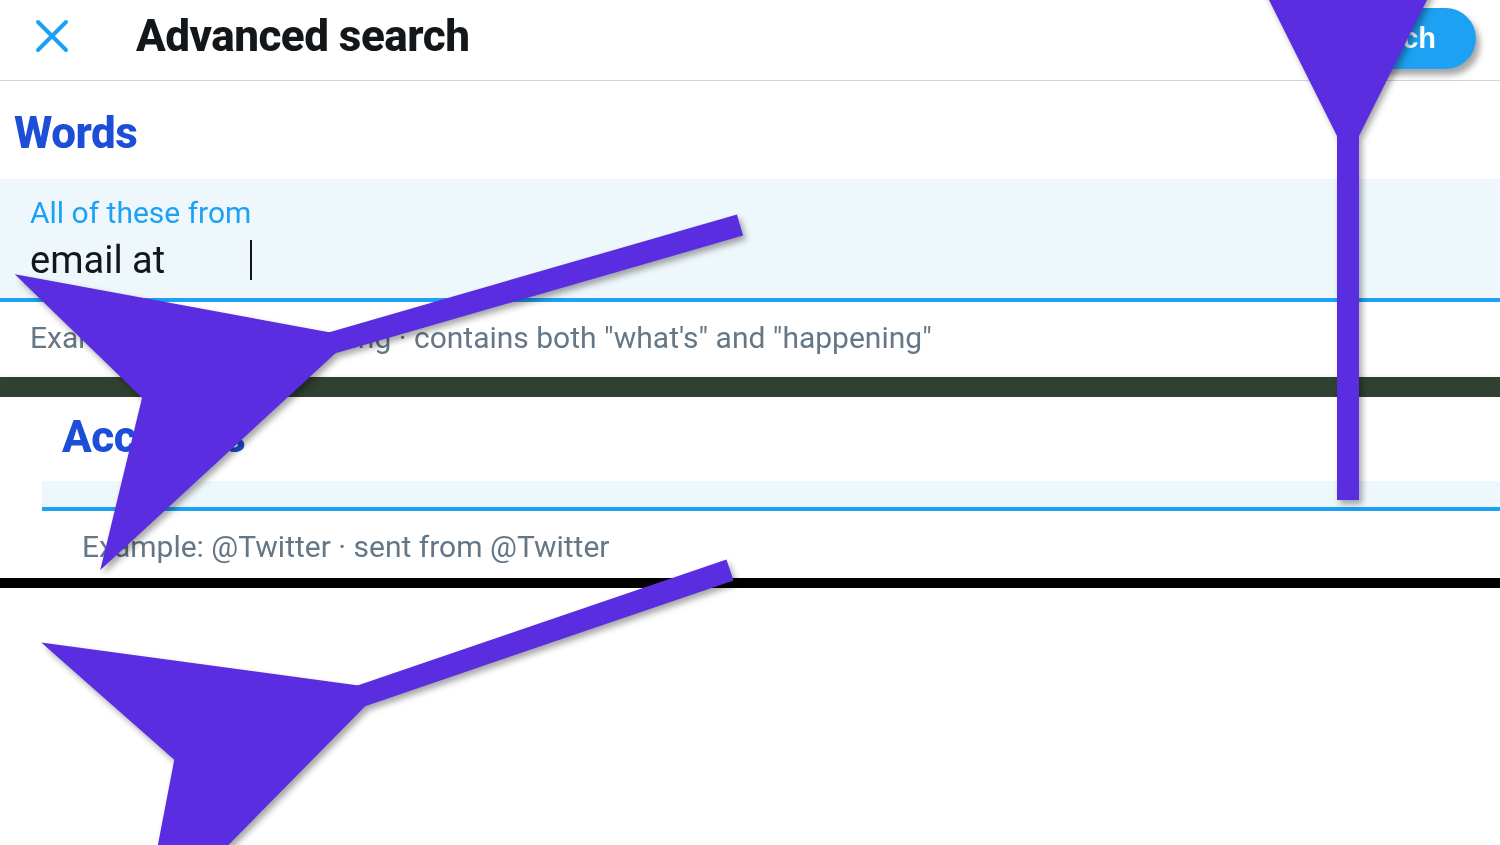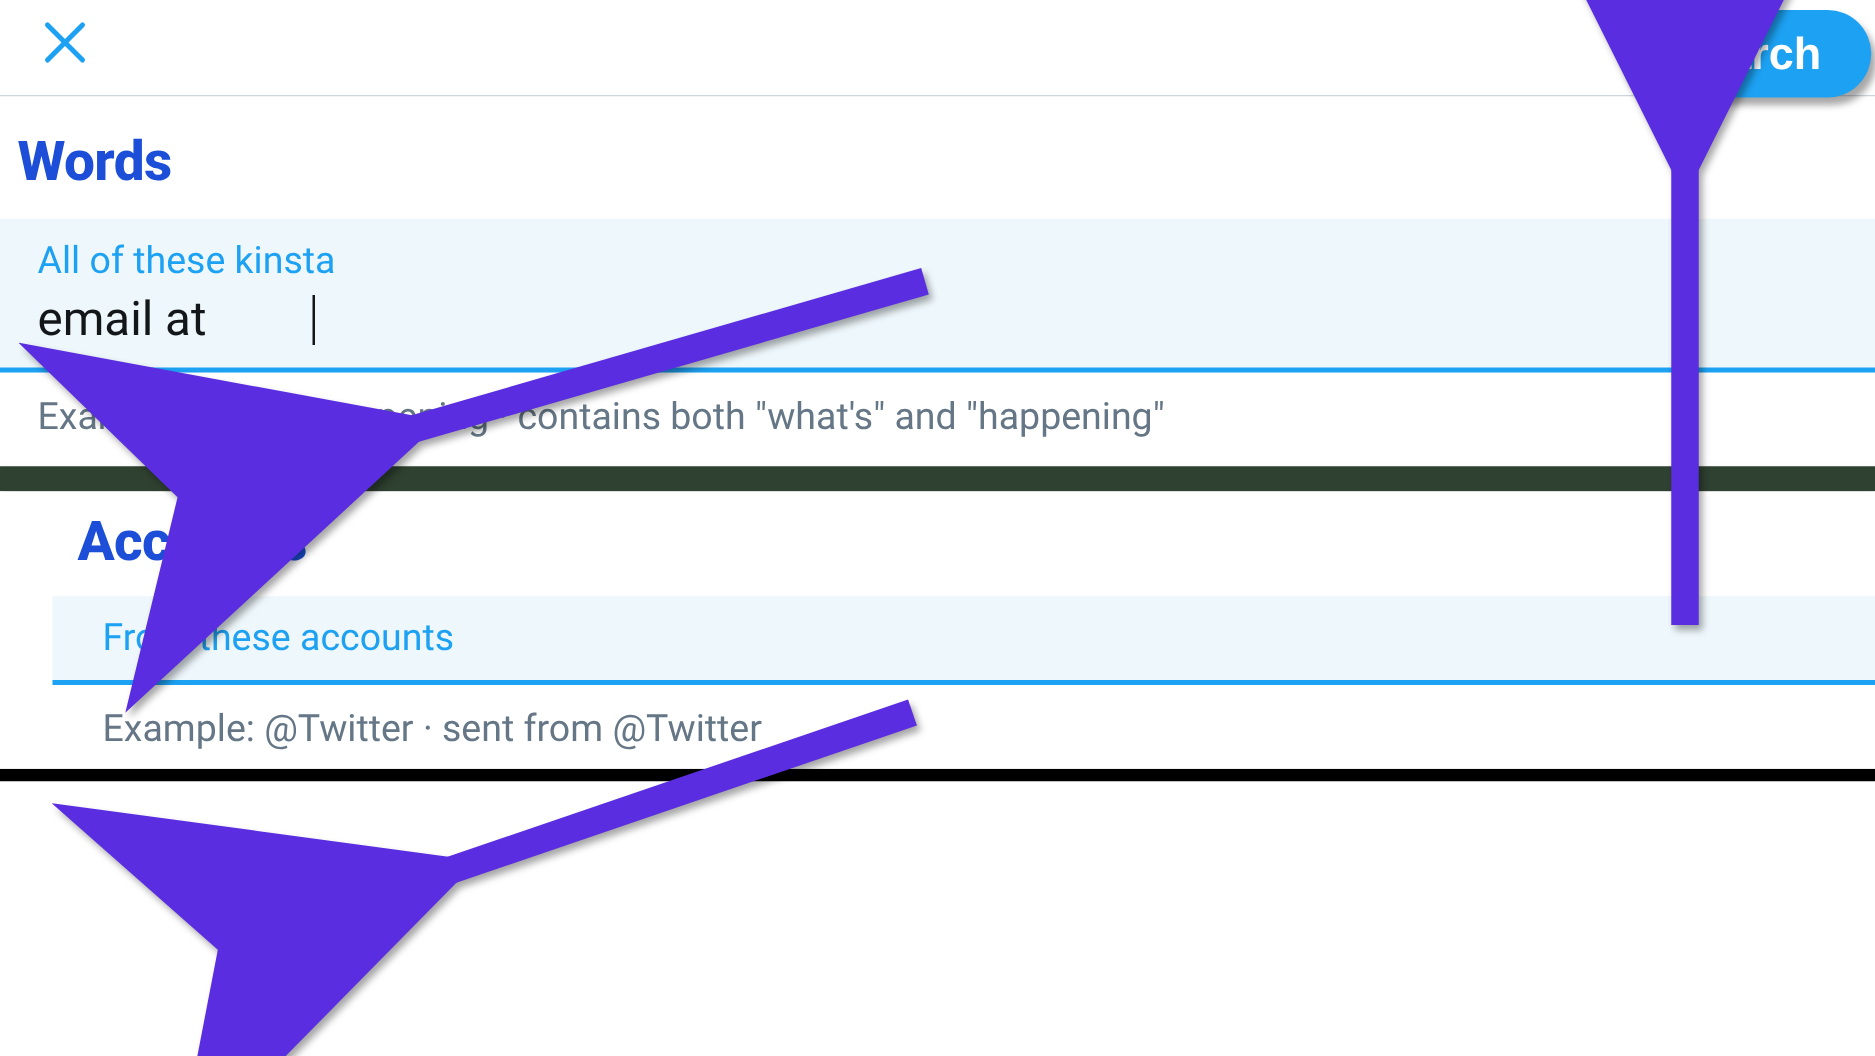"Advanced search" div.header-title { html: none -> <div>Advanced search</div> }
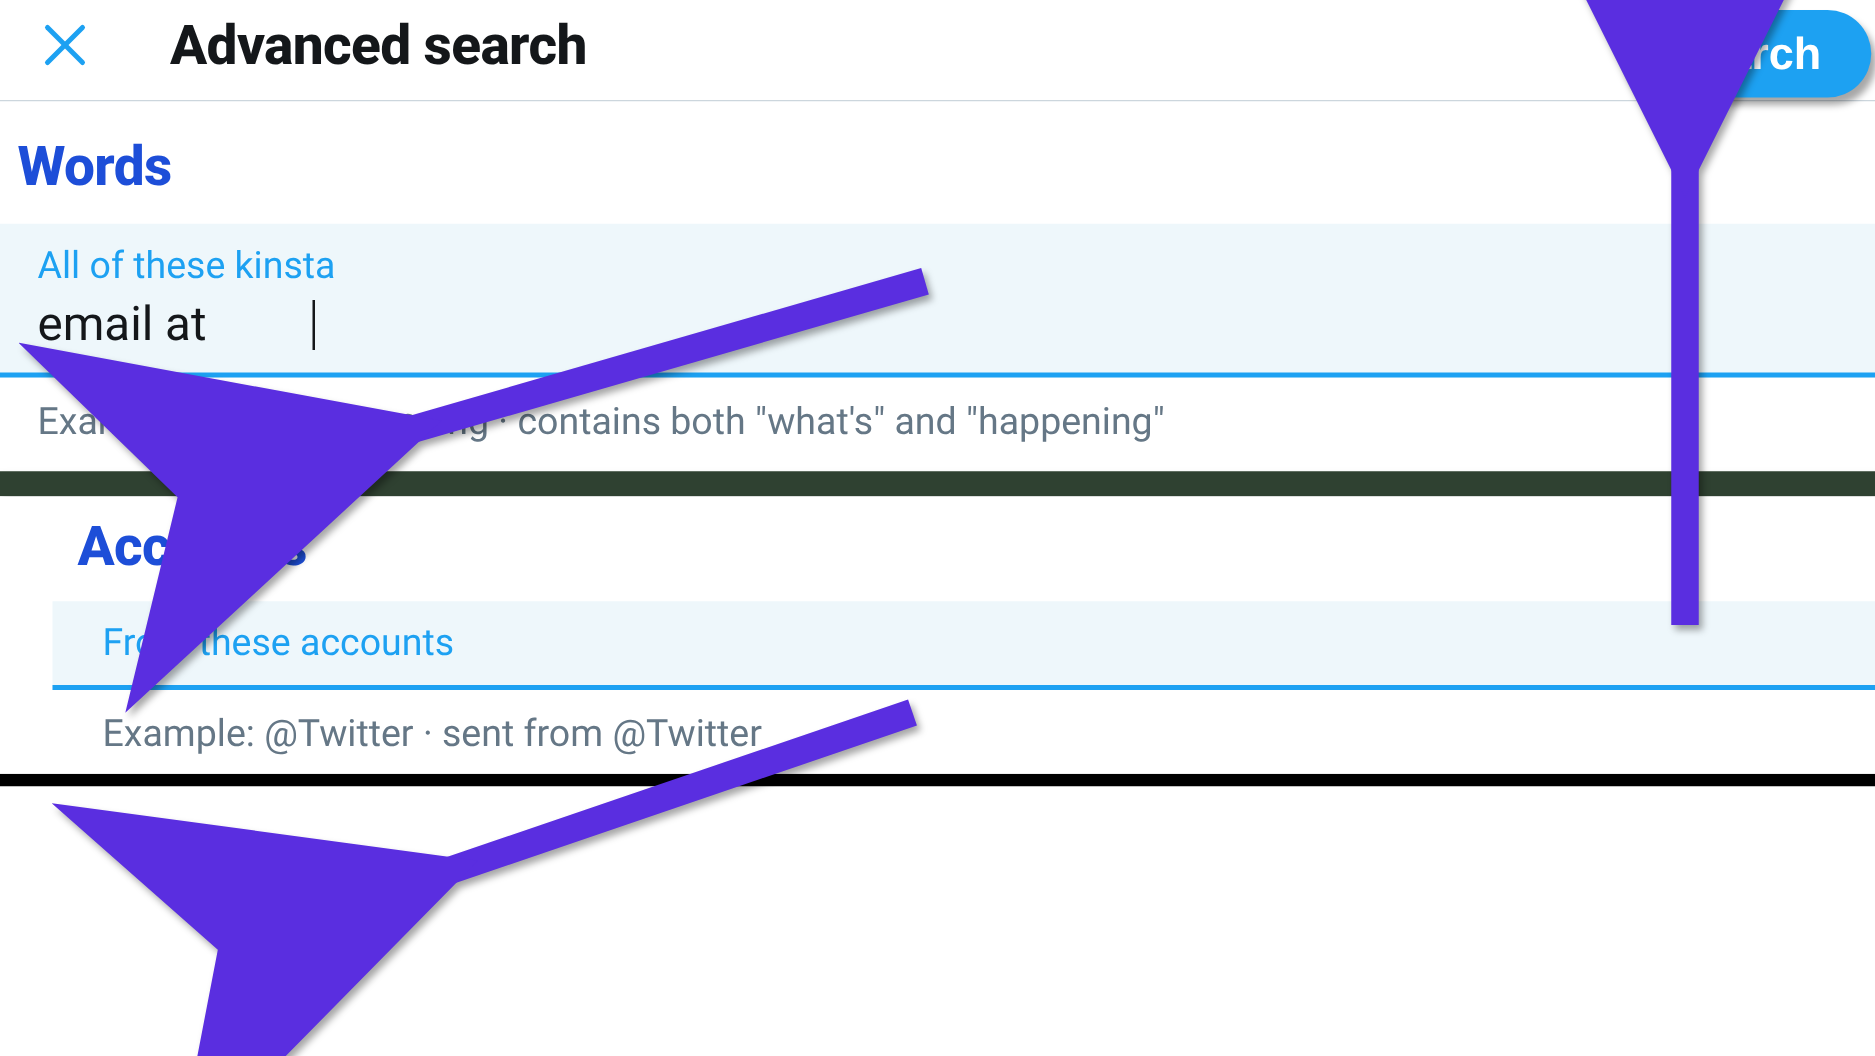"Search" .search-btn { font-size: 36px -> 29px; right: 3px -> 24px }
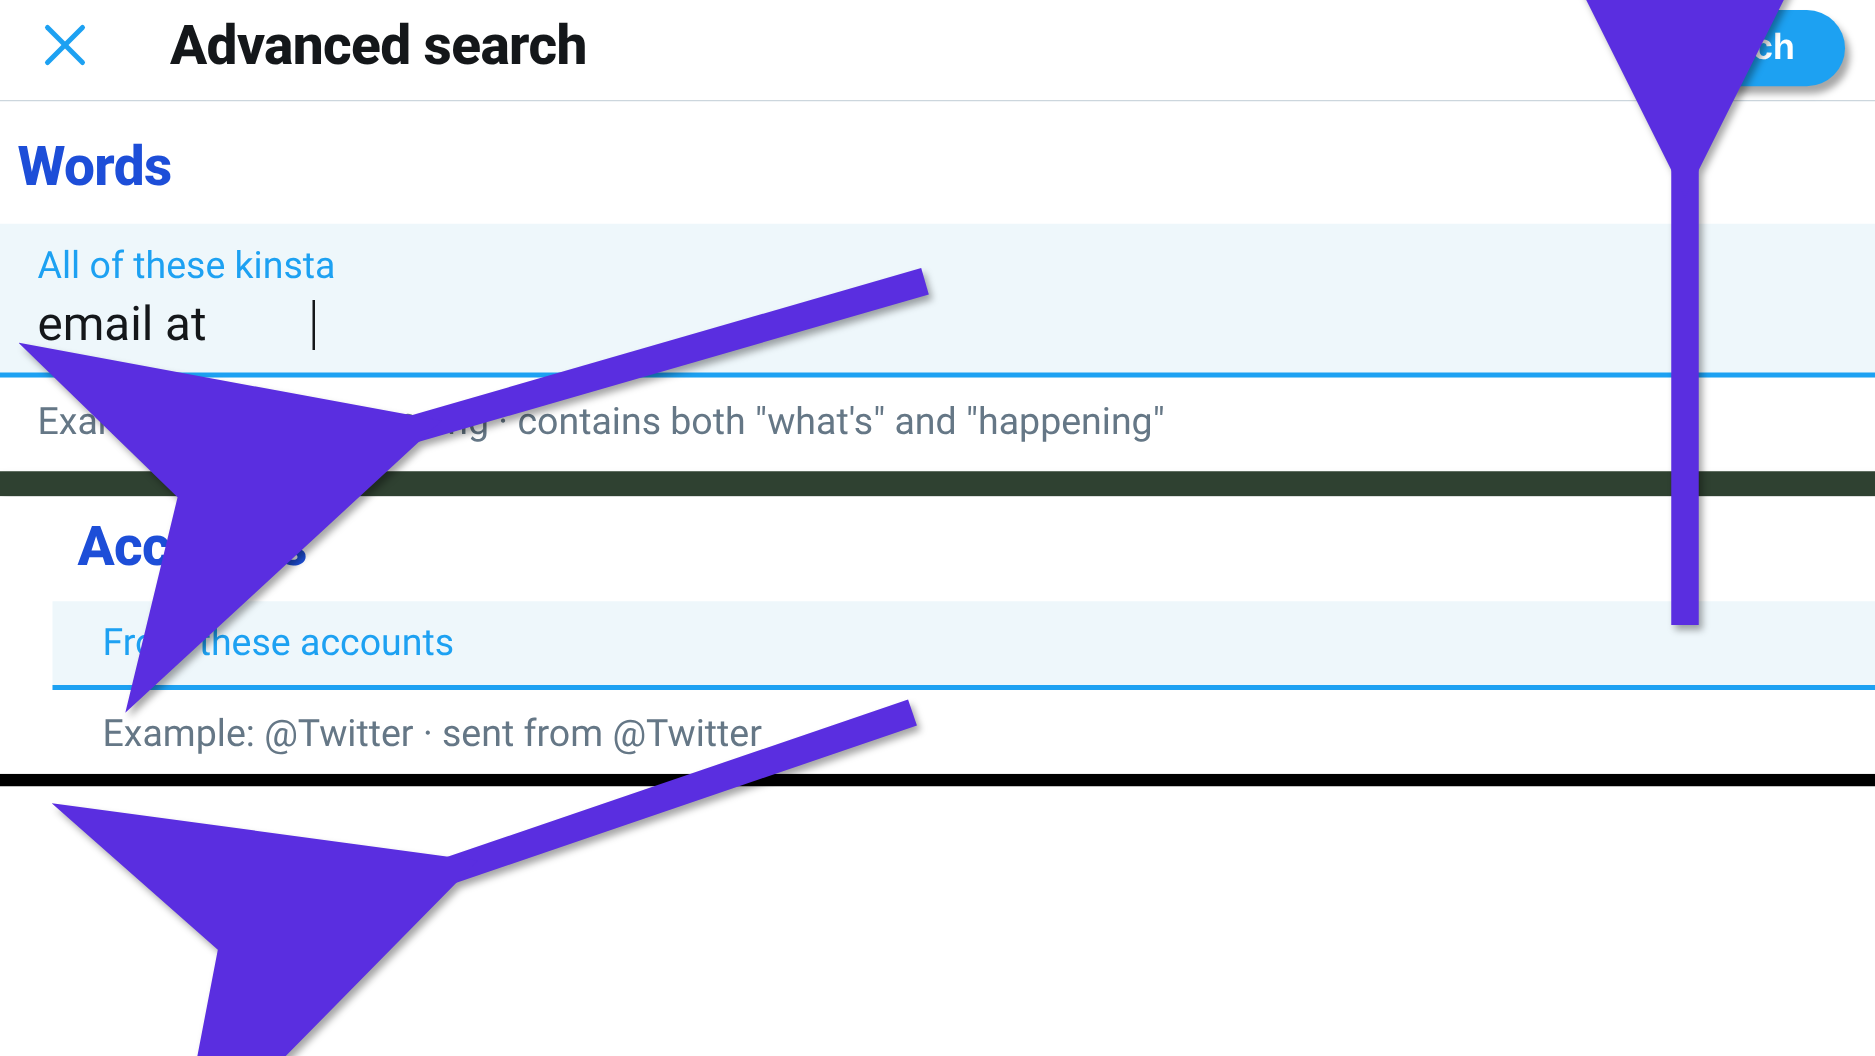"All of these kinsta" div.field-label { text: kinsta -> from }
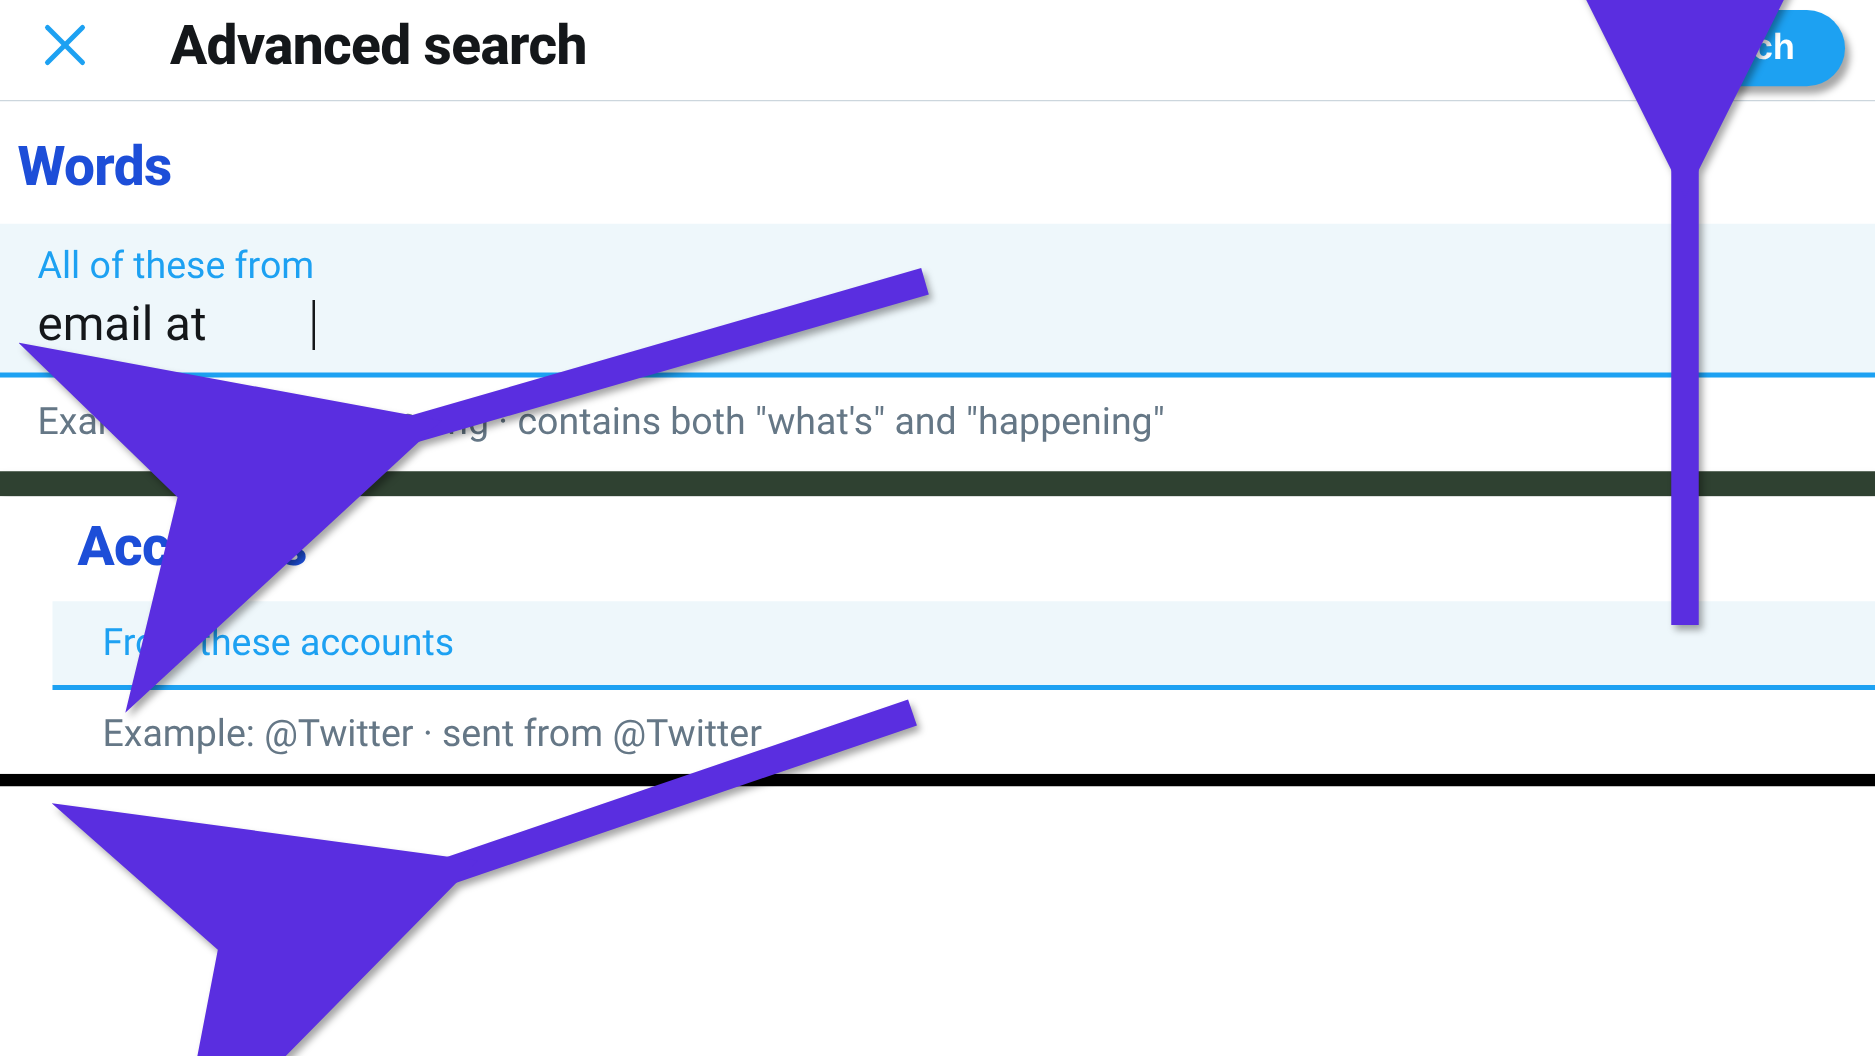"From these accounts" div.field-label { html: <div>From these accounts</div> -> none }
